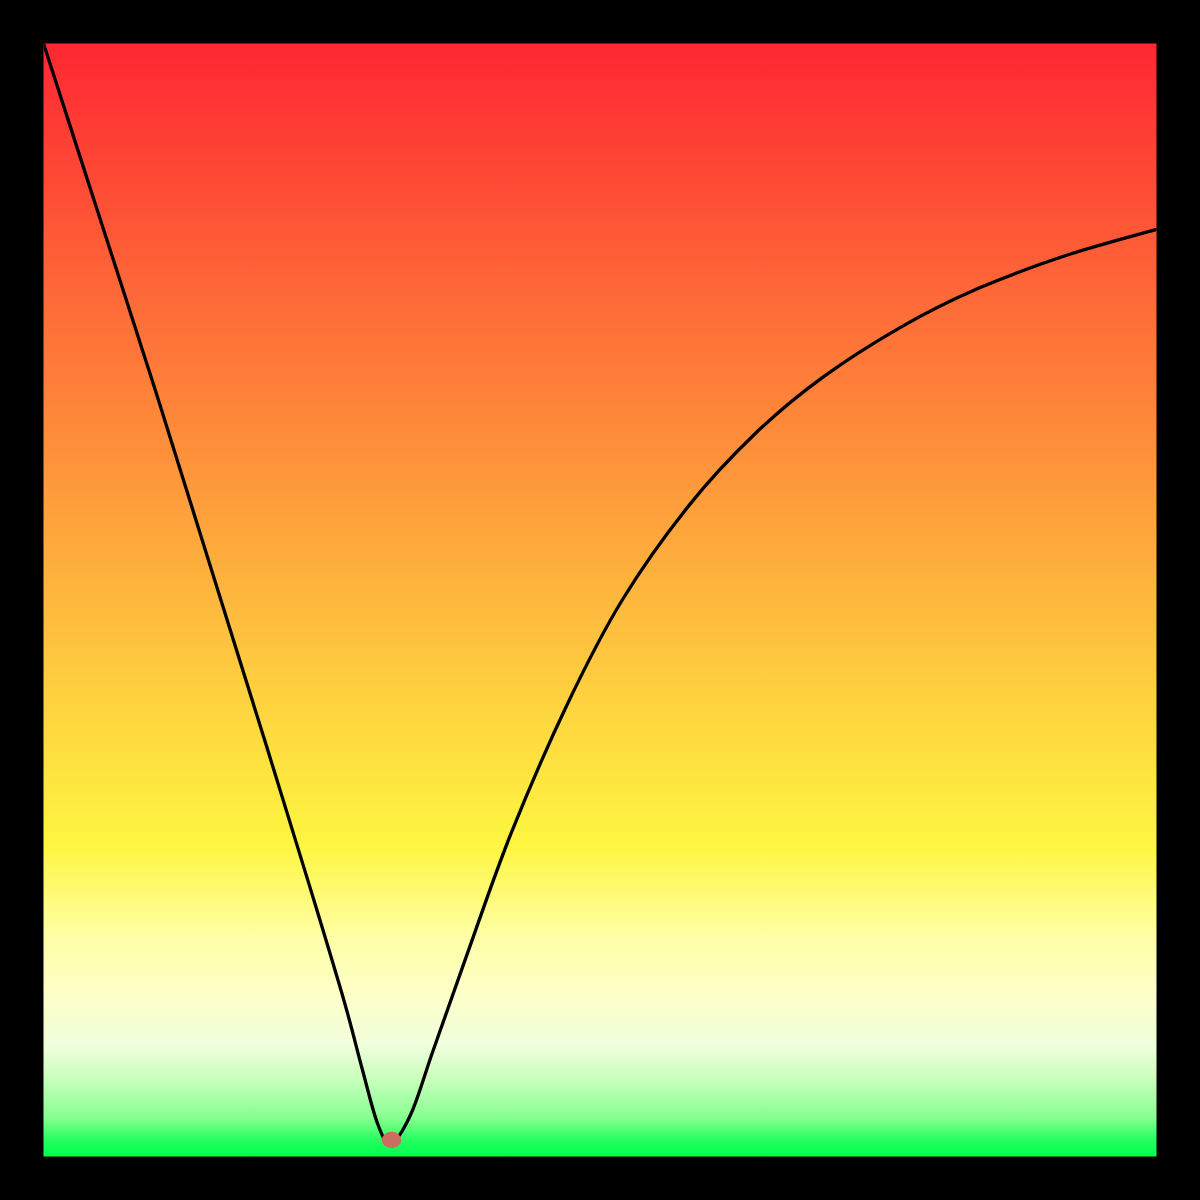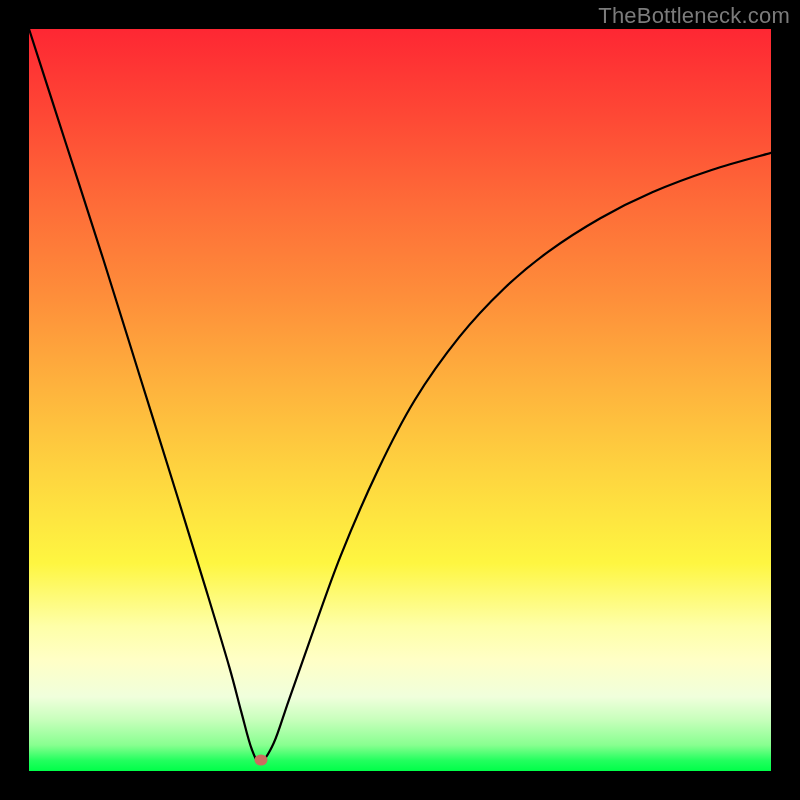"TheBottleneck.com" div.watermark { html: <div>TheBottleneck.com</div> -> none }
